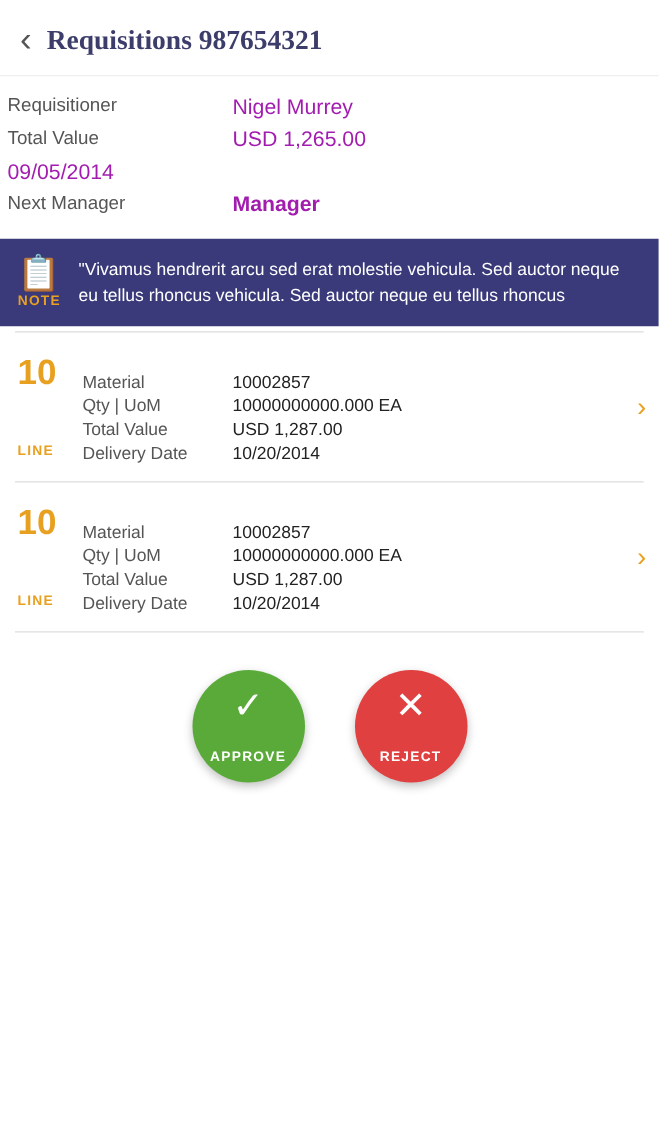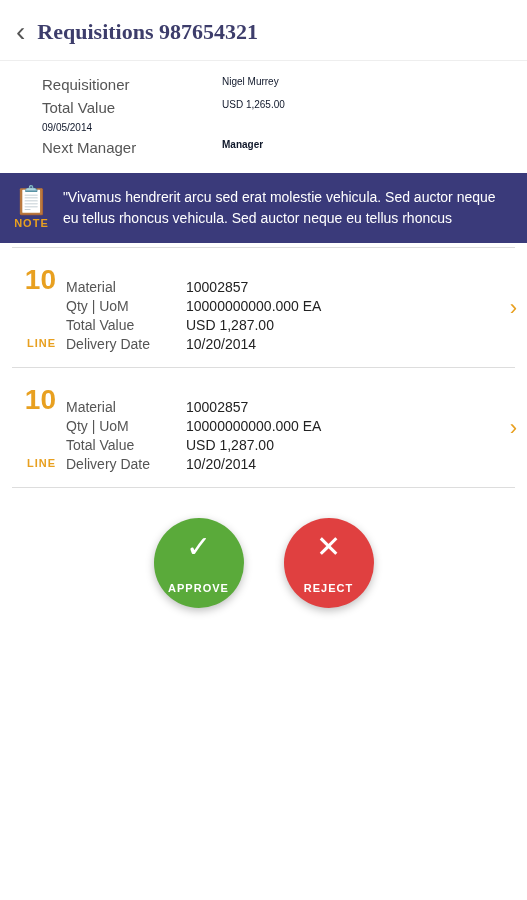"Requisitioner" .info-section { margin-left: 24px -> none; padding: 12px 18px 10px -> 12px 6px 10px }
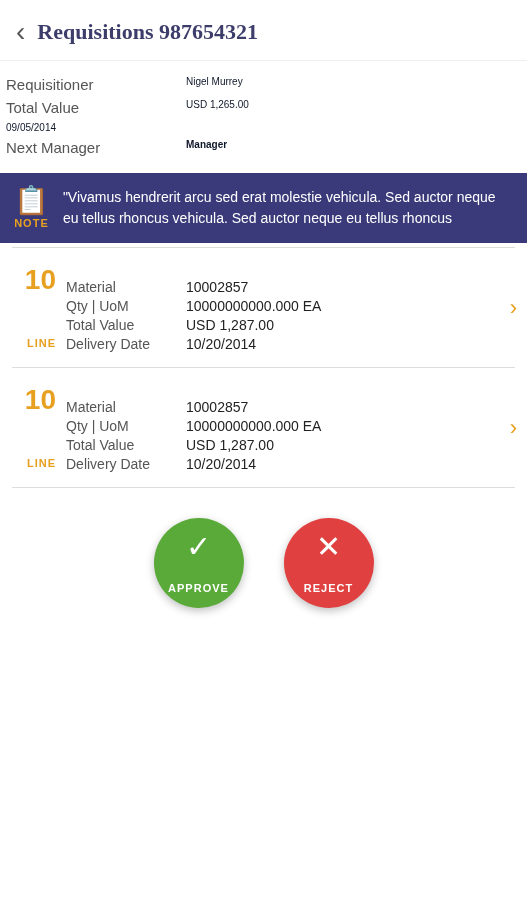"Nigel Murrey" .info-value { color: #0f172a -> #a21caf; font-size: 10px -> 17px }
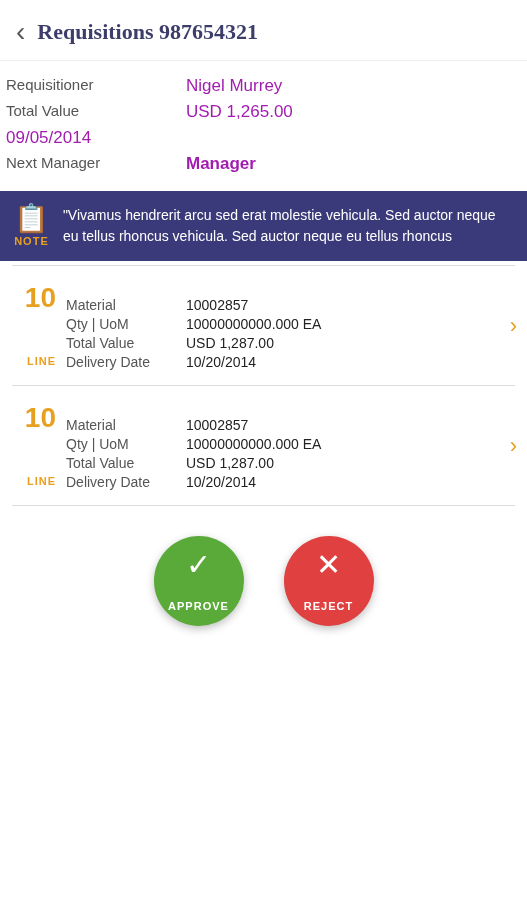"10" .line-number-wrap { align-items: flex-end -> flex-start }
